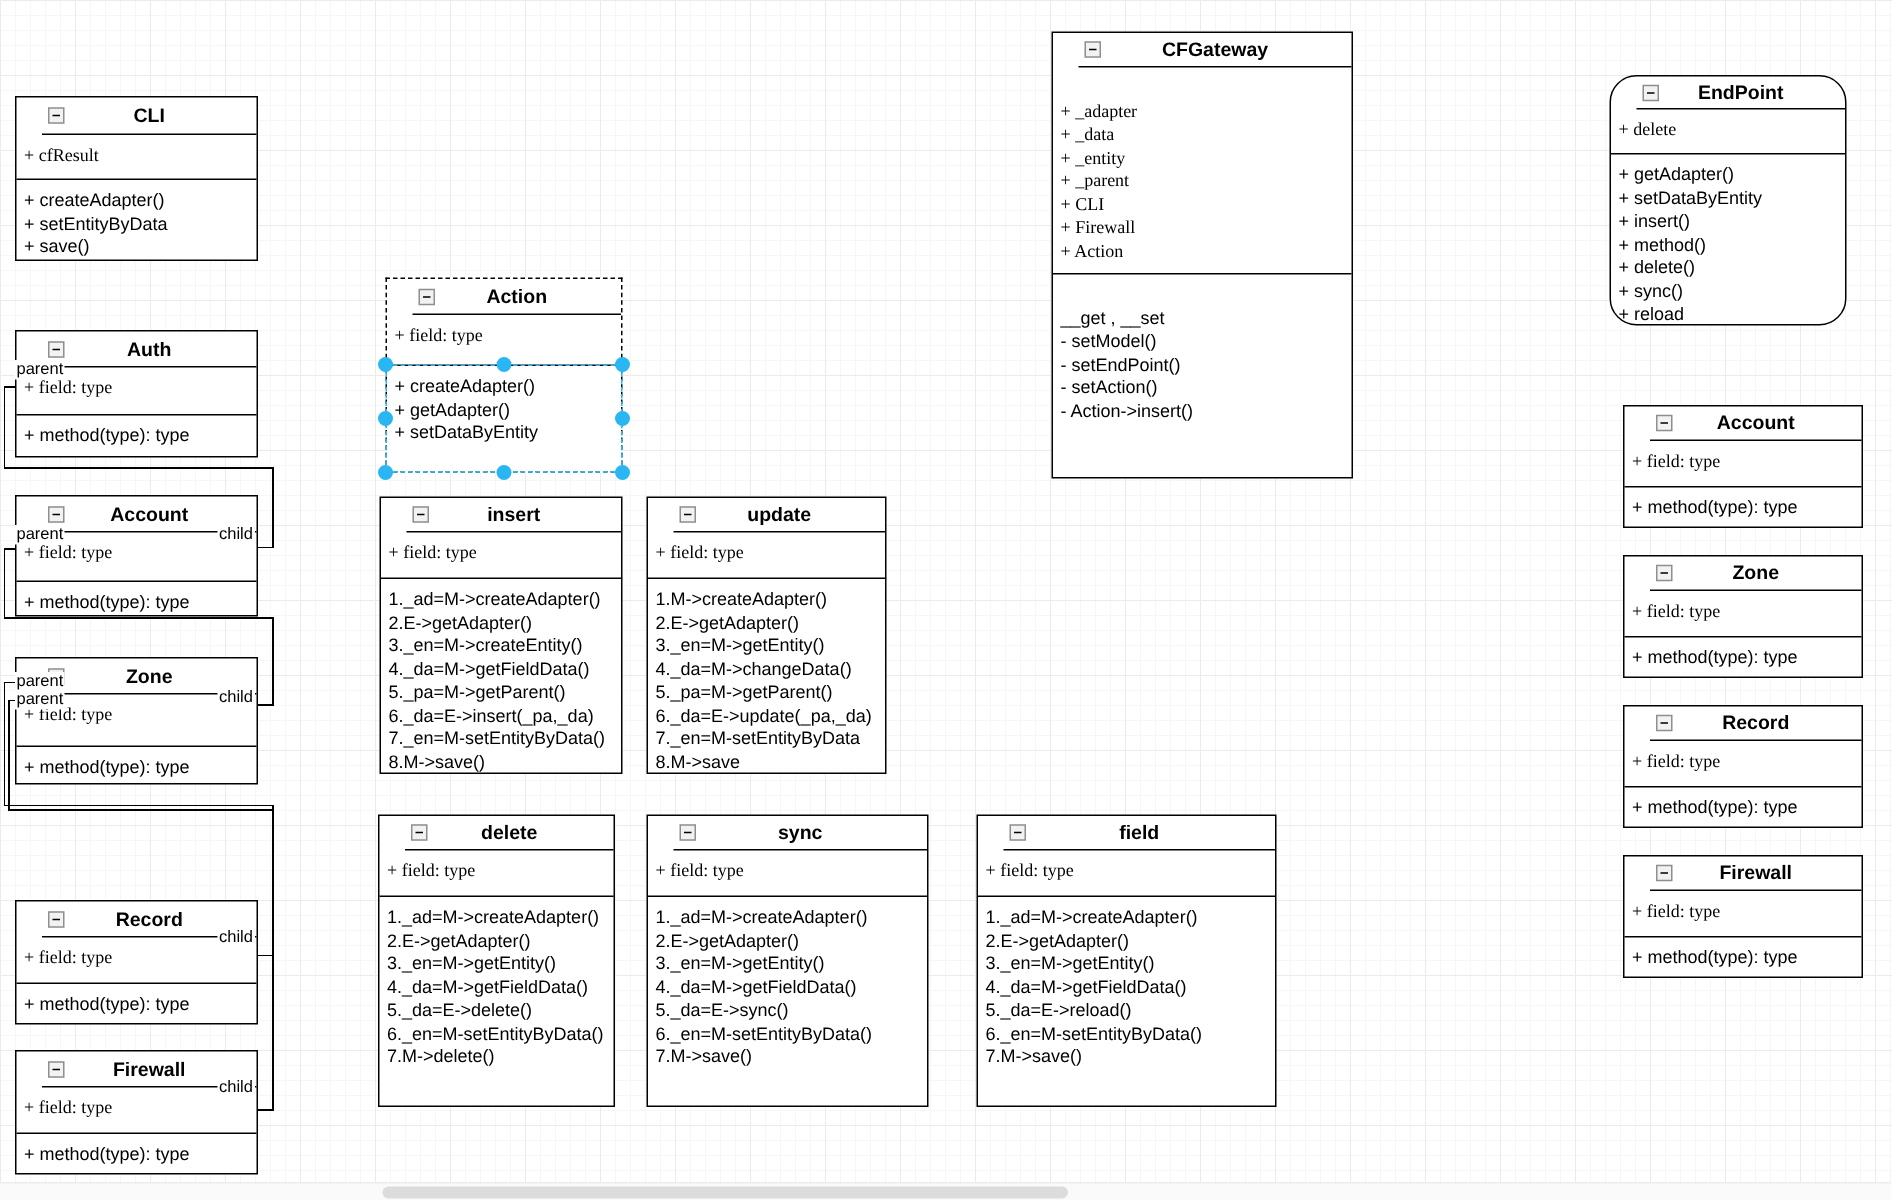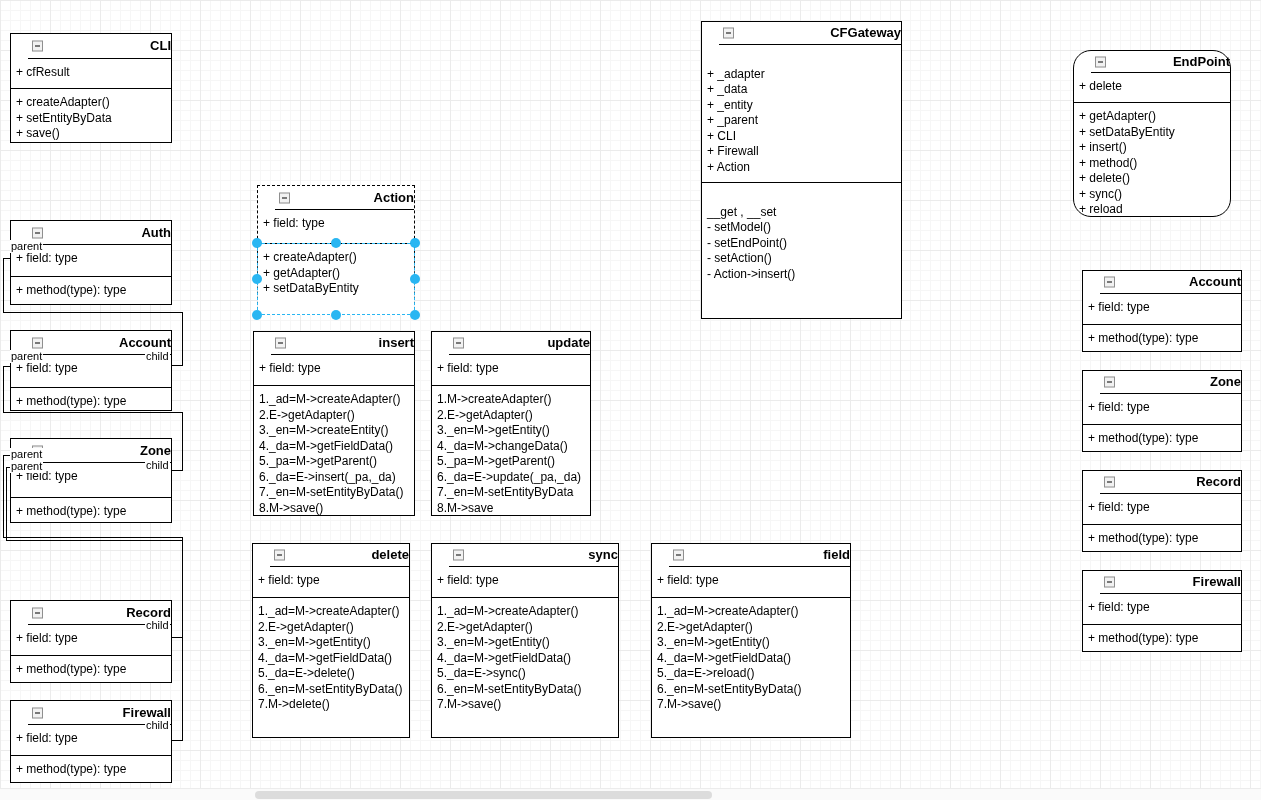"CFGateway" .uml-title { text-align: right -> center }
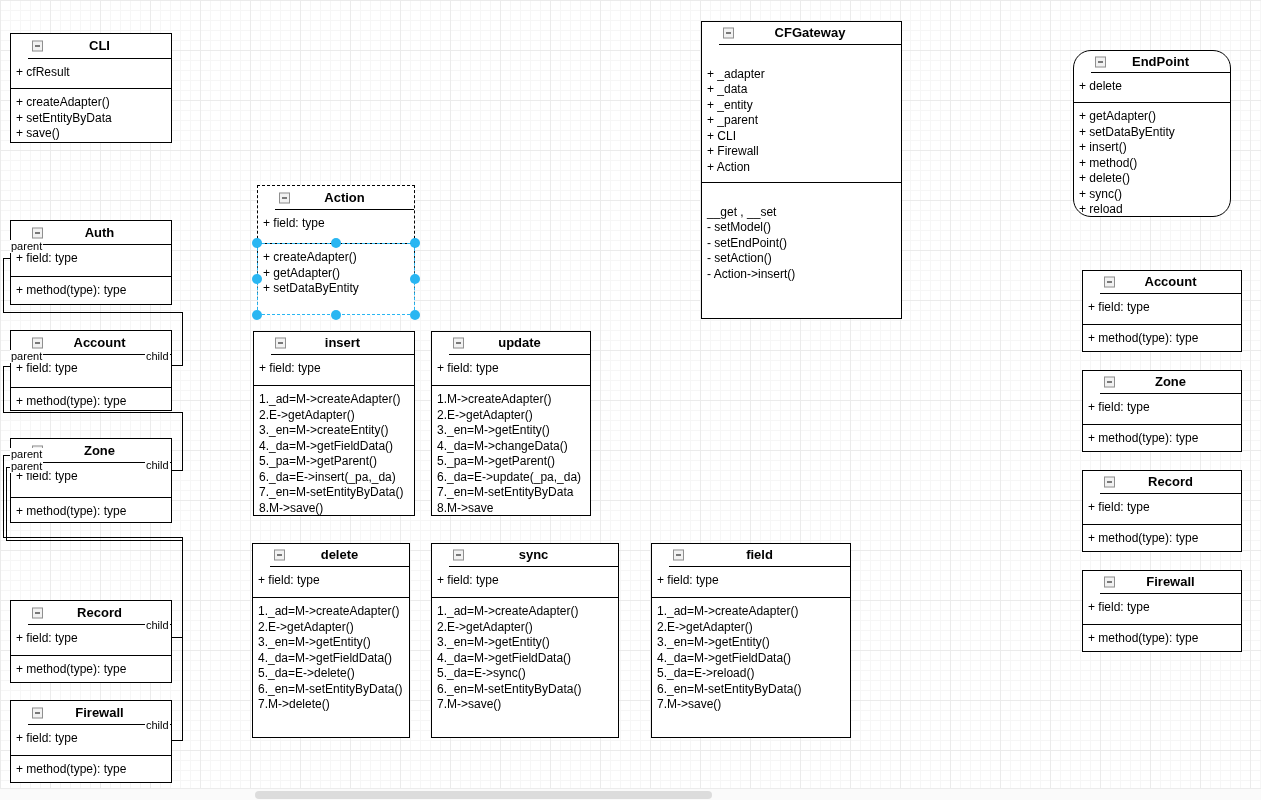"CLI" div.uml-box { top: 33px -> 64px }
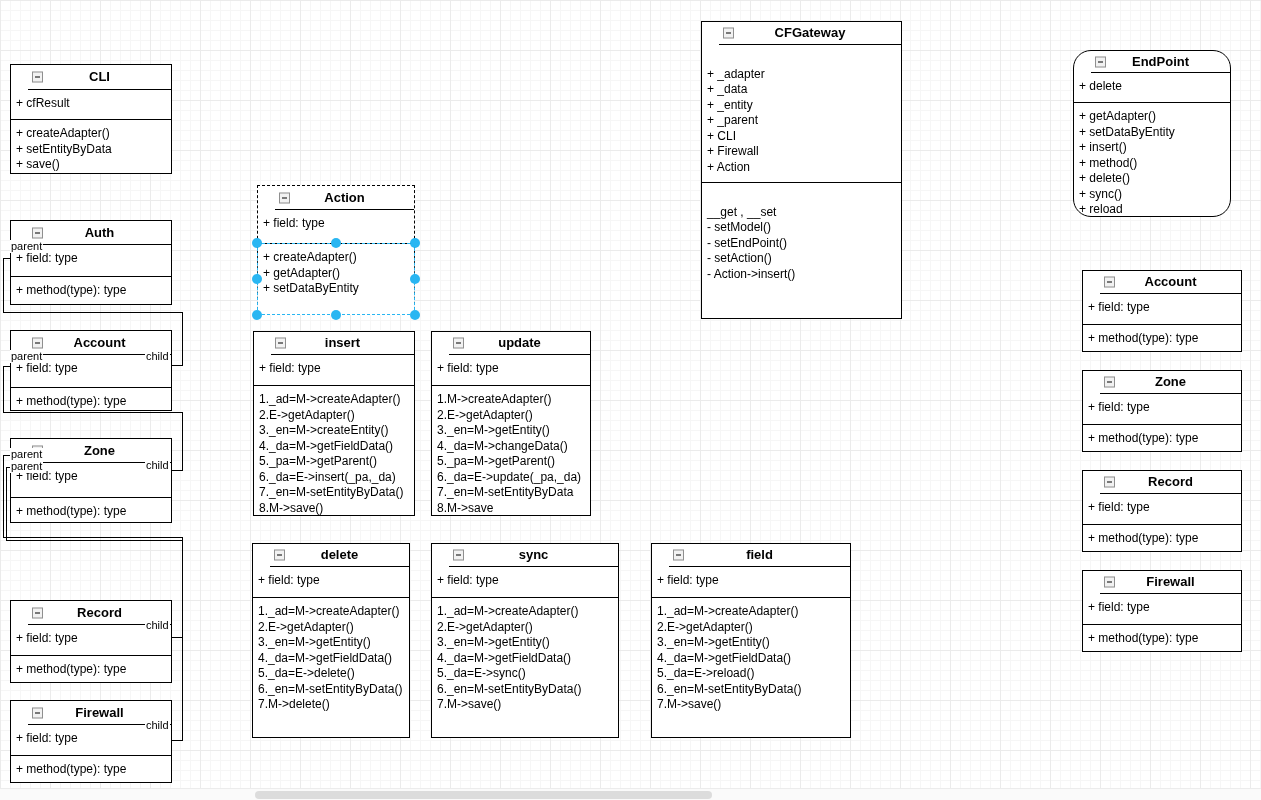"+ _adapter" .uml-attrs { font-family: none -> Liberation Serif, serif }
